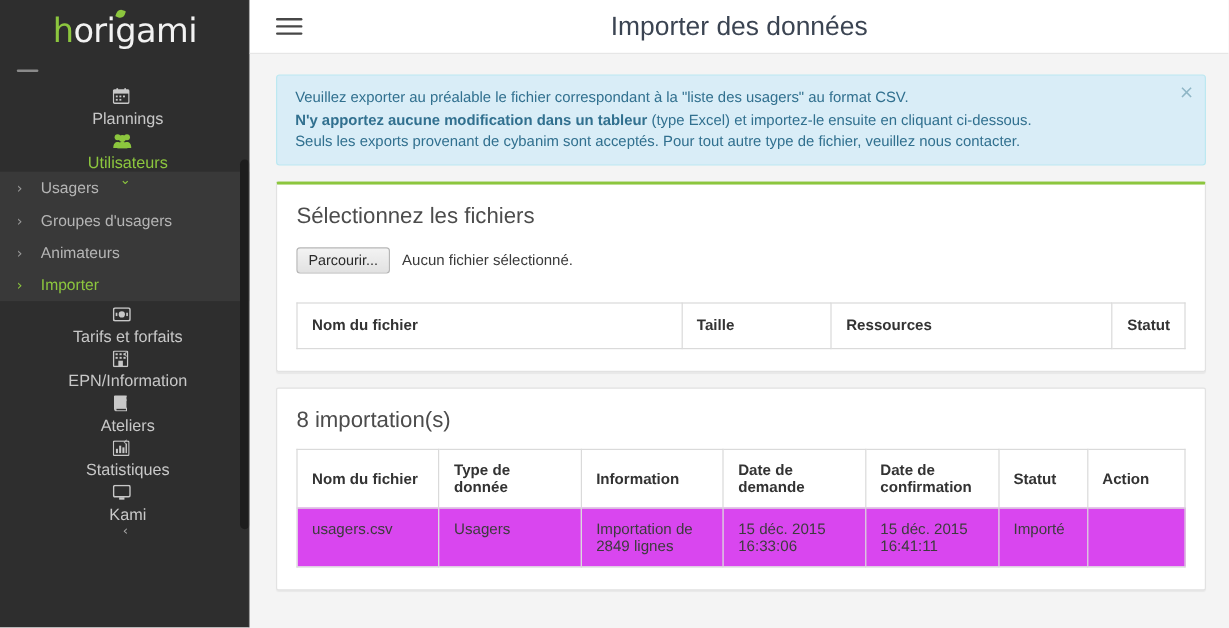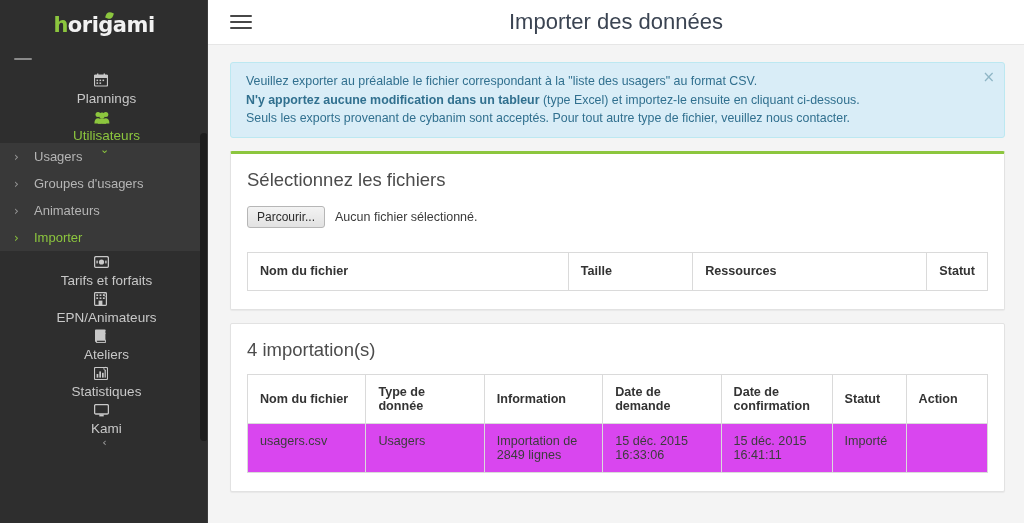"horigami" .brand-text { font-size: 21px -> 28px; font-weight: 700 -> 400 }
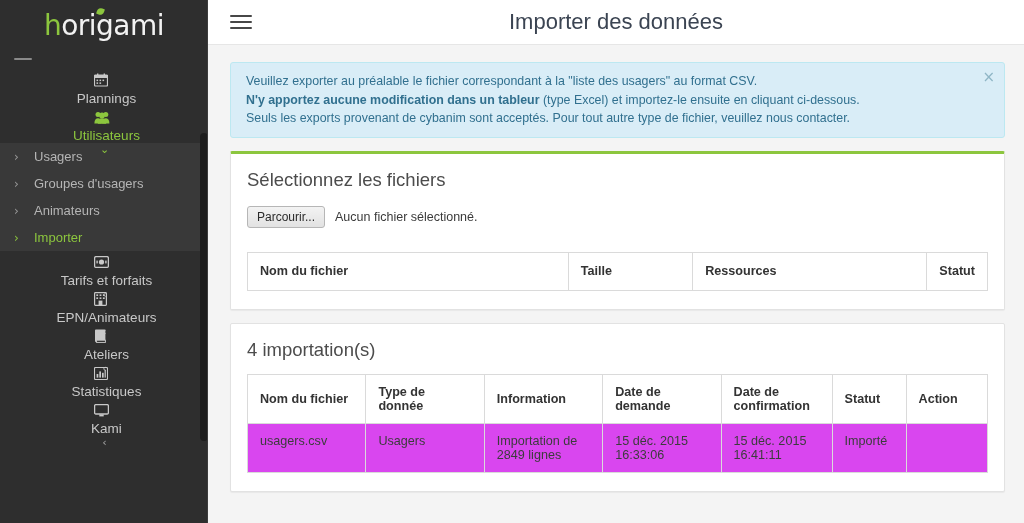"EPN/Animateurs" span.lbl { text: EPN/Animateurs -> EPN/Information }
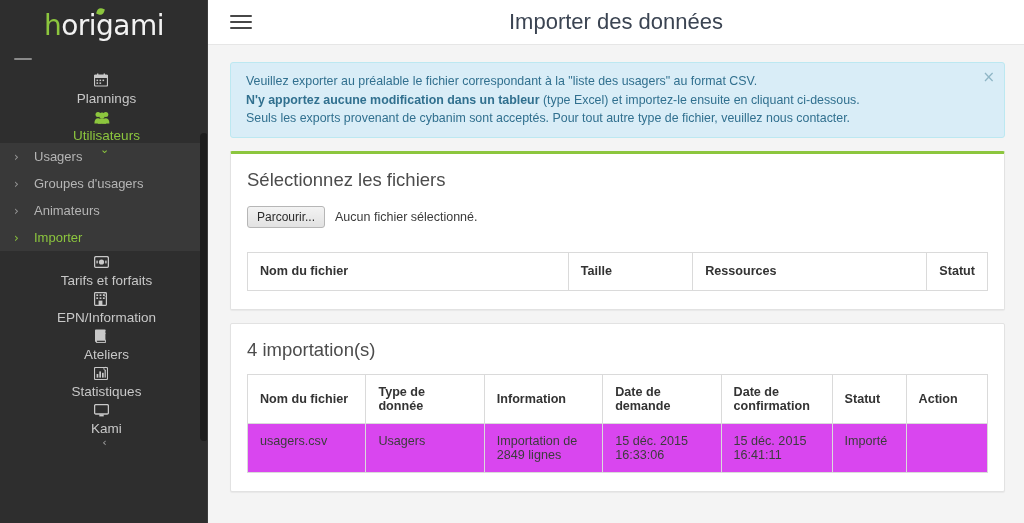"4 importation(s)" h2.imp-title { text: 4 -> 8 }
